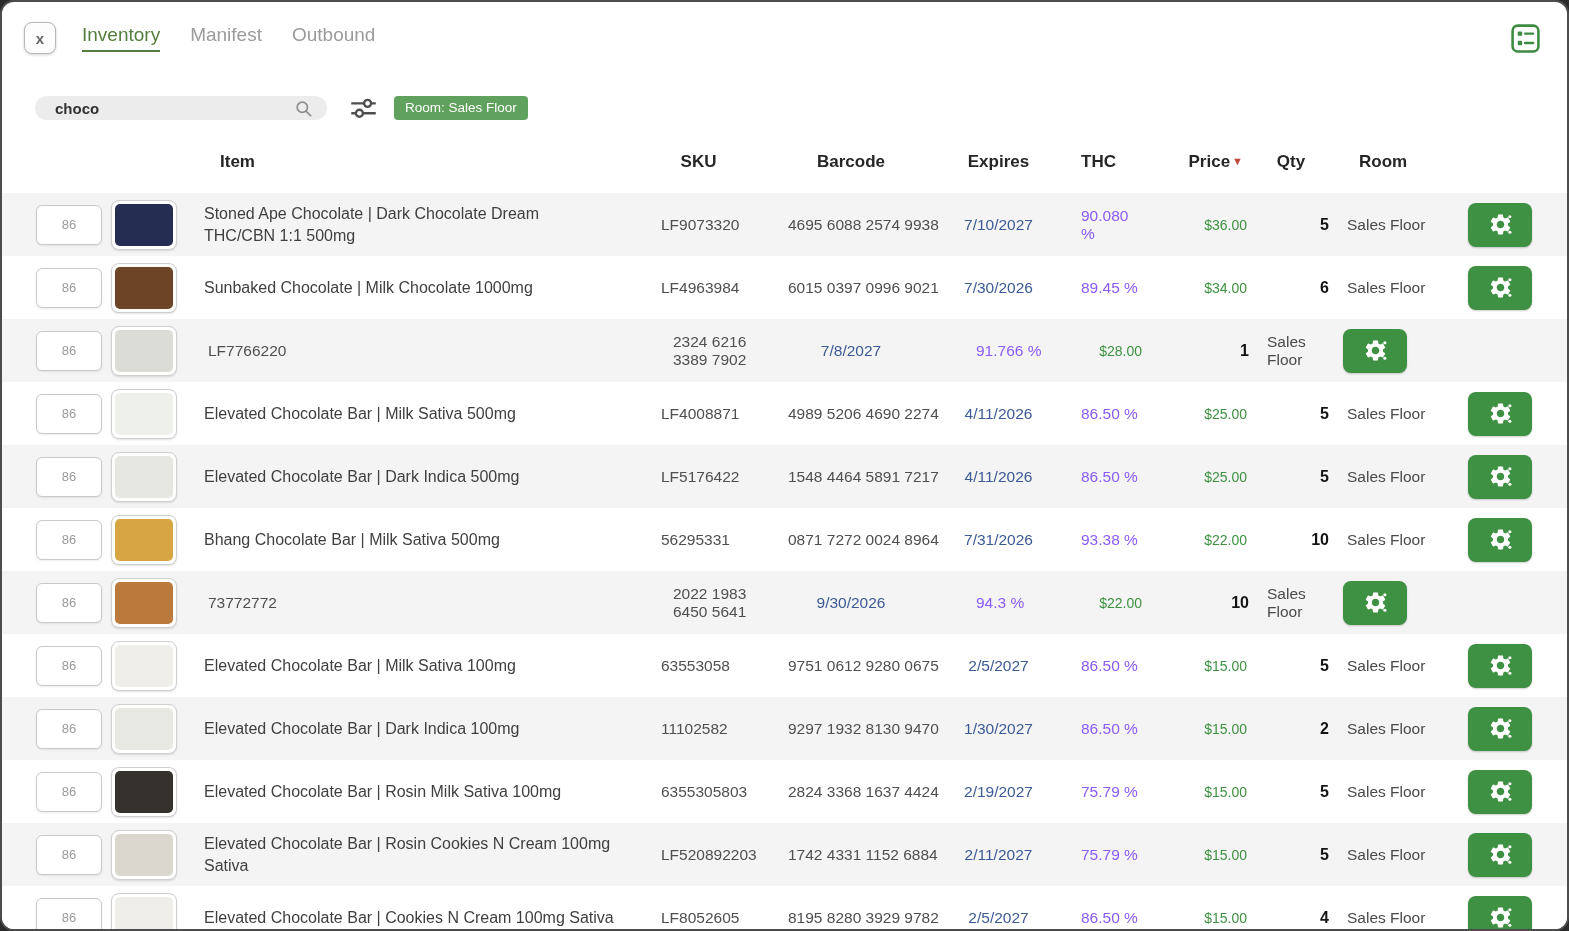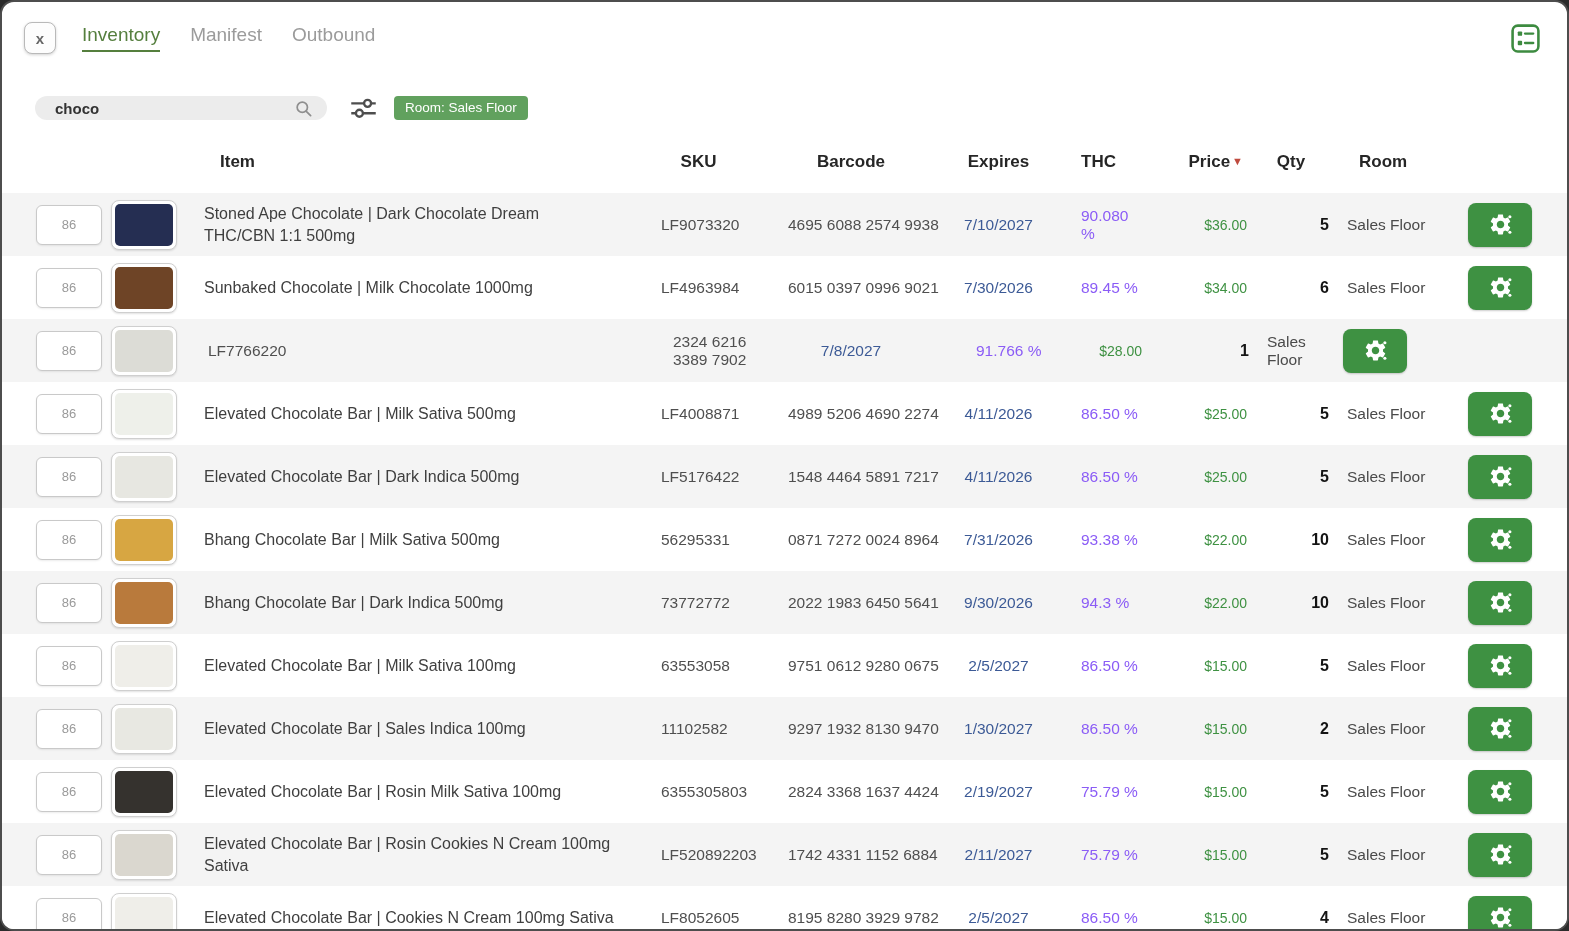"Bhang Chocolate Bar | Dark" div.c-item { html: <div>Bhang Chocolate Bar | Dark Indica 500mg</div> -> none }
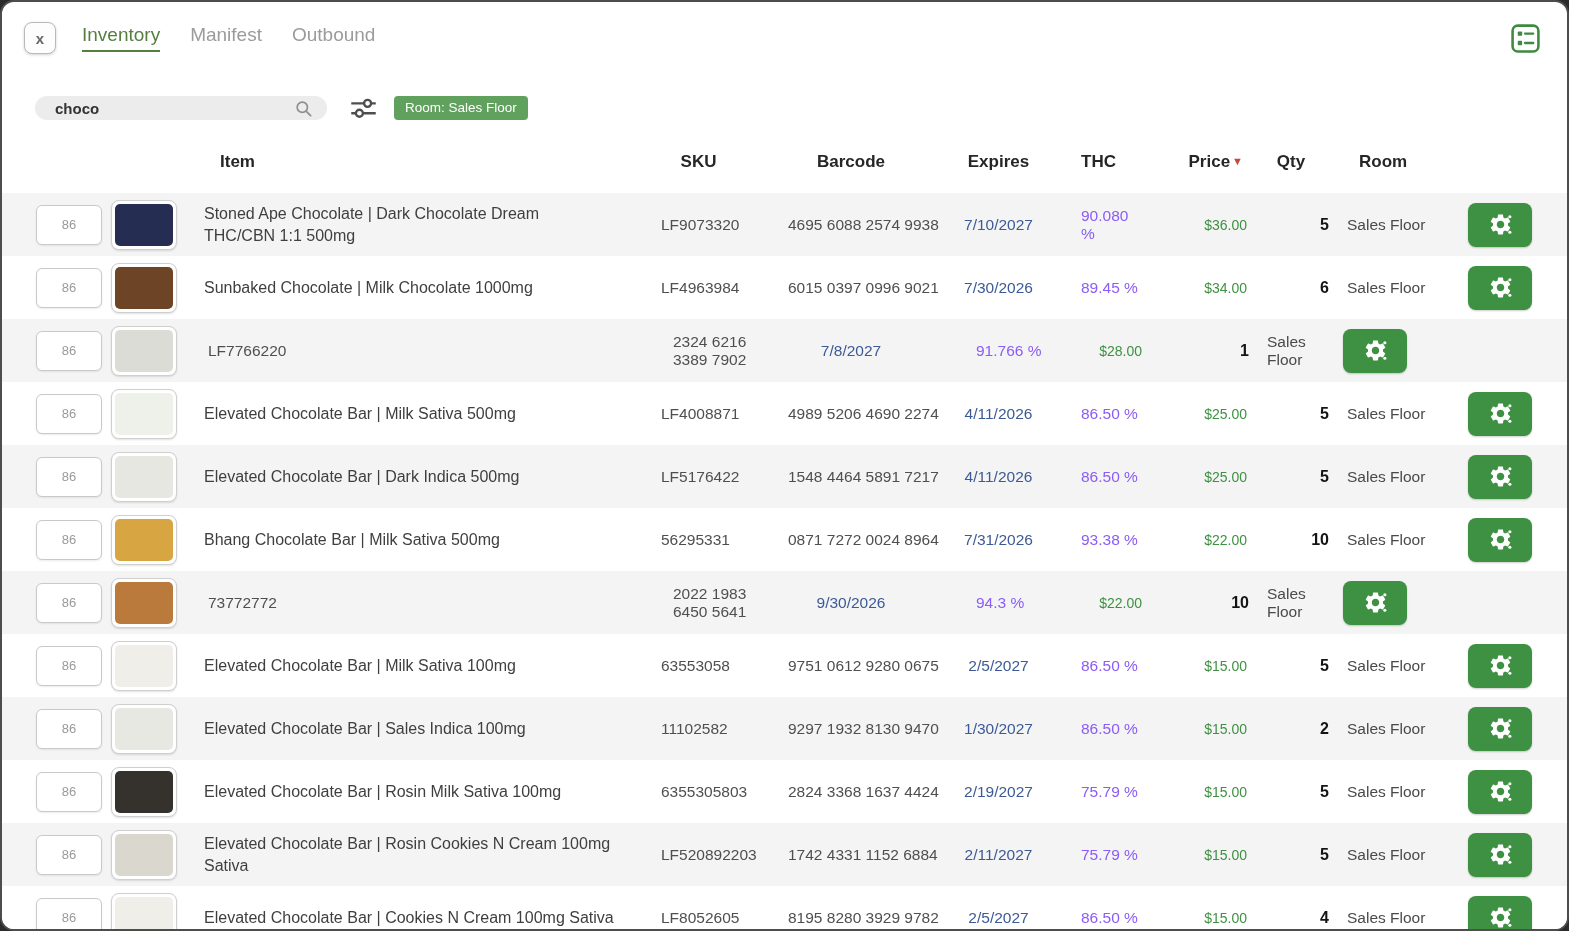"Elevated Chocolate Bar | Sales" div.c-item { text: Sales -> Dark }
